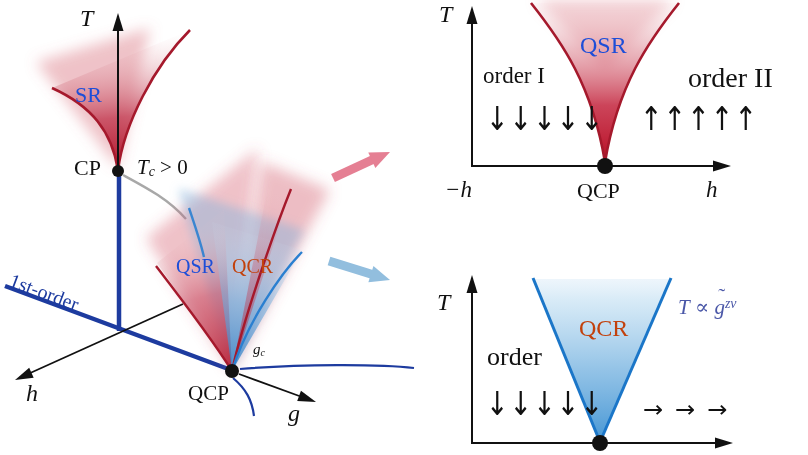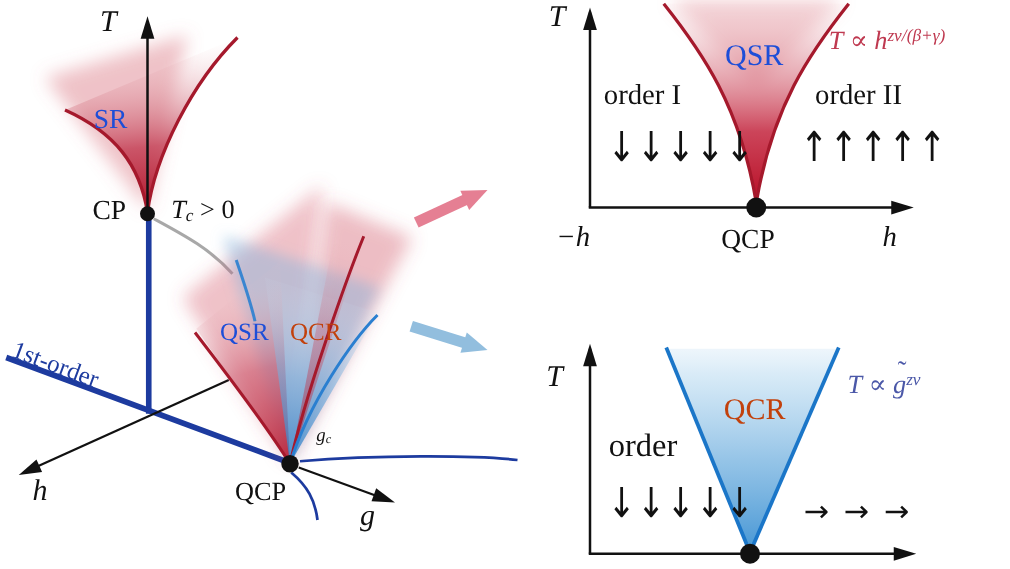"T ∝ hzν/(β+γ)" div.lbl { html: <div><span>T</span><span> ∝ </span><span>h</span><span>zν/(β+γ)</span></div> -> none }
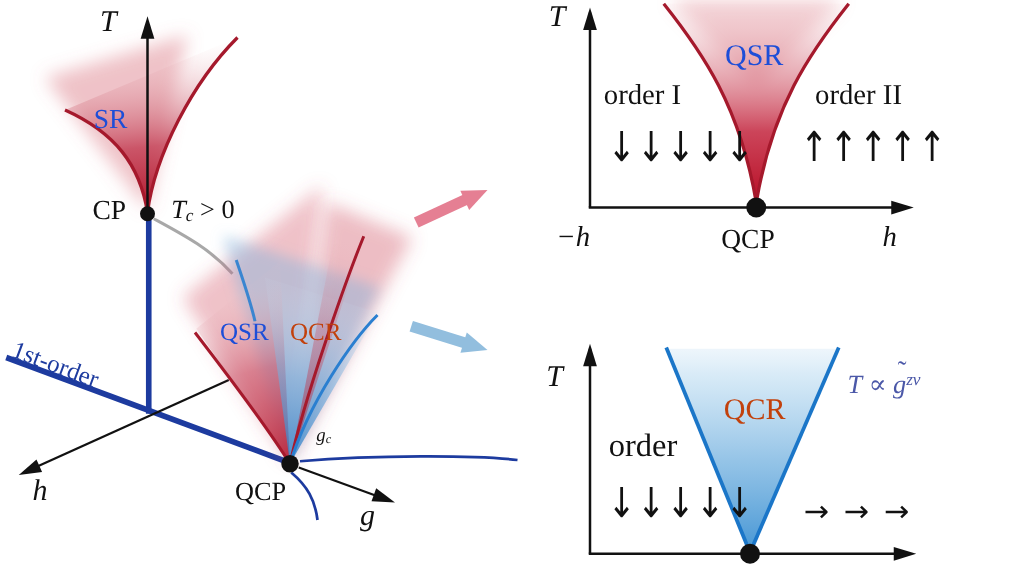"order II" div.lbl { font-size: 23px -> 28px; left: 652px -> 688px }
